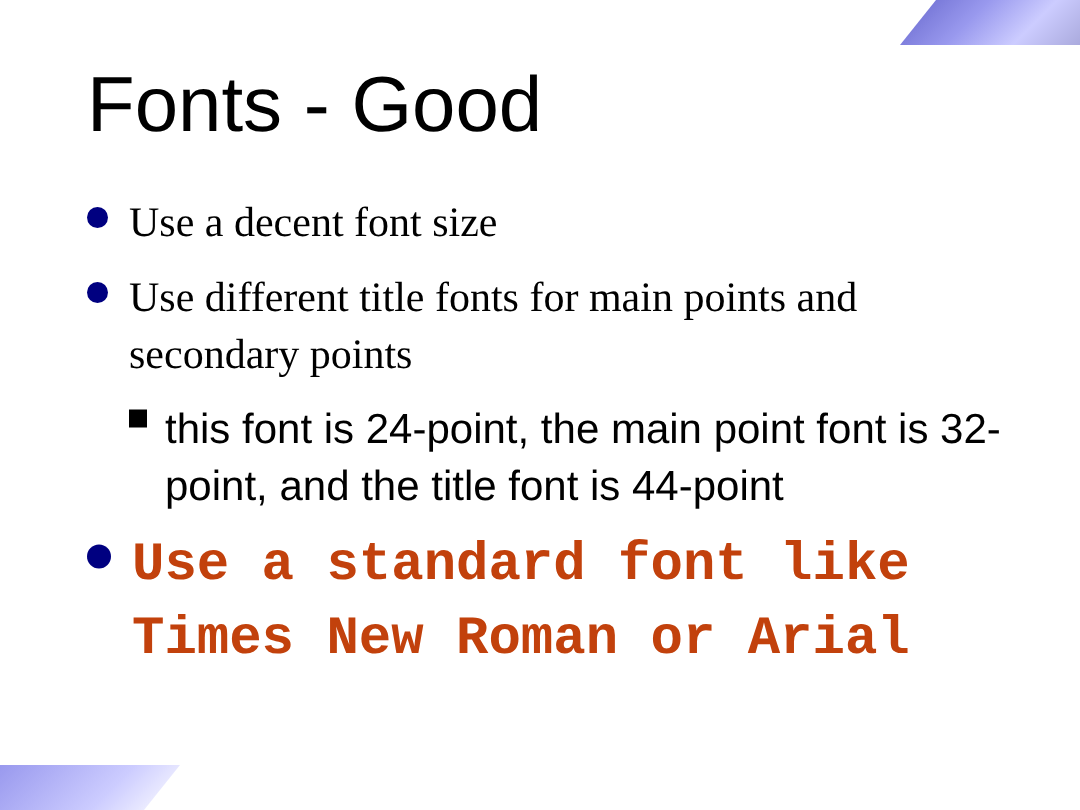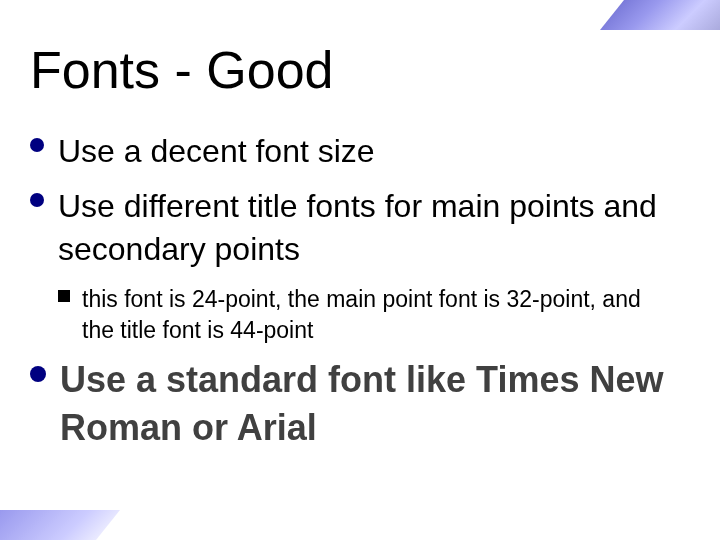"Fonts - Good" .slide-content { padding: 40px 50px 40px 30px -> 40px 50px 40px 58px }
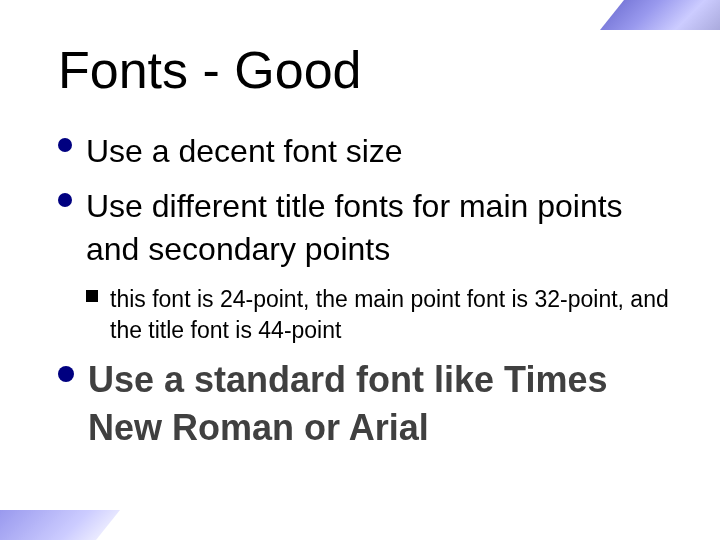"Use a decent font size" .bullet-item { font-family: Liberation Sans, sans-serif -> Liberation Serif, serif; font-size: 32px -> 28px }
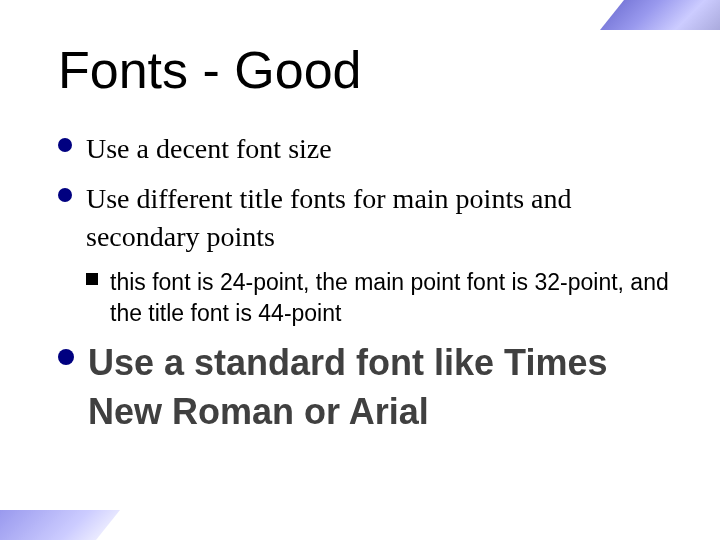"this font is 24-point, the" .sub-bullet-item { font-size: 23px -> 28px }
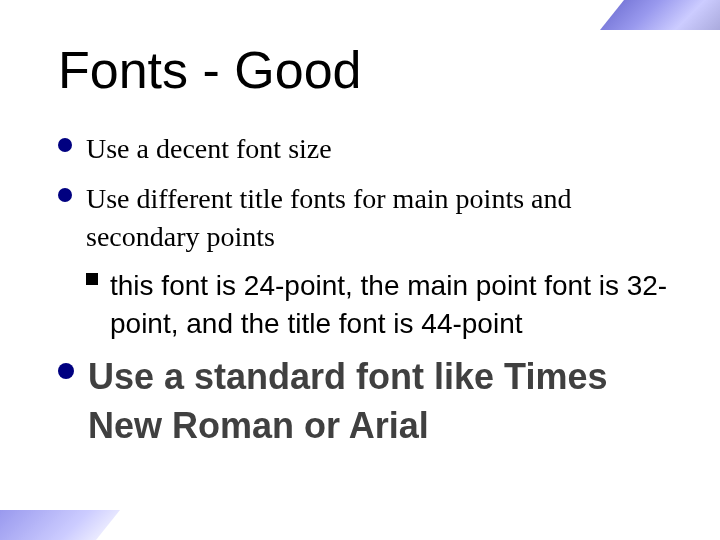"Use a standard font like" .large-text-item { color: #404040 -> #c2410c; font-family: Liberation Sans, sans-serif -> Liberation Mono, monospace }
